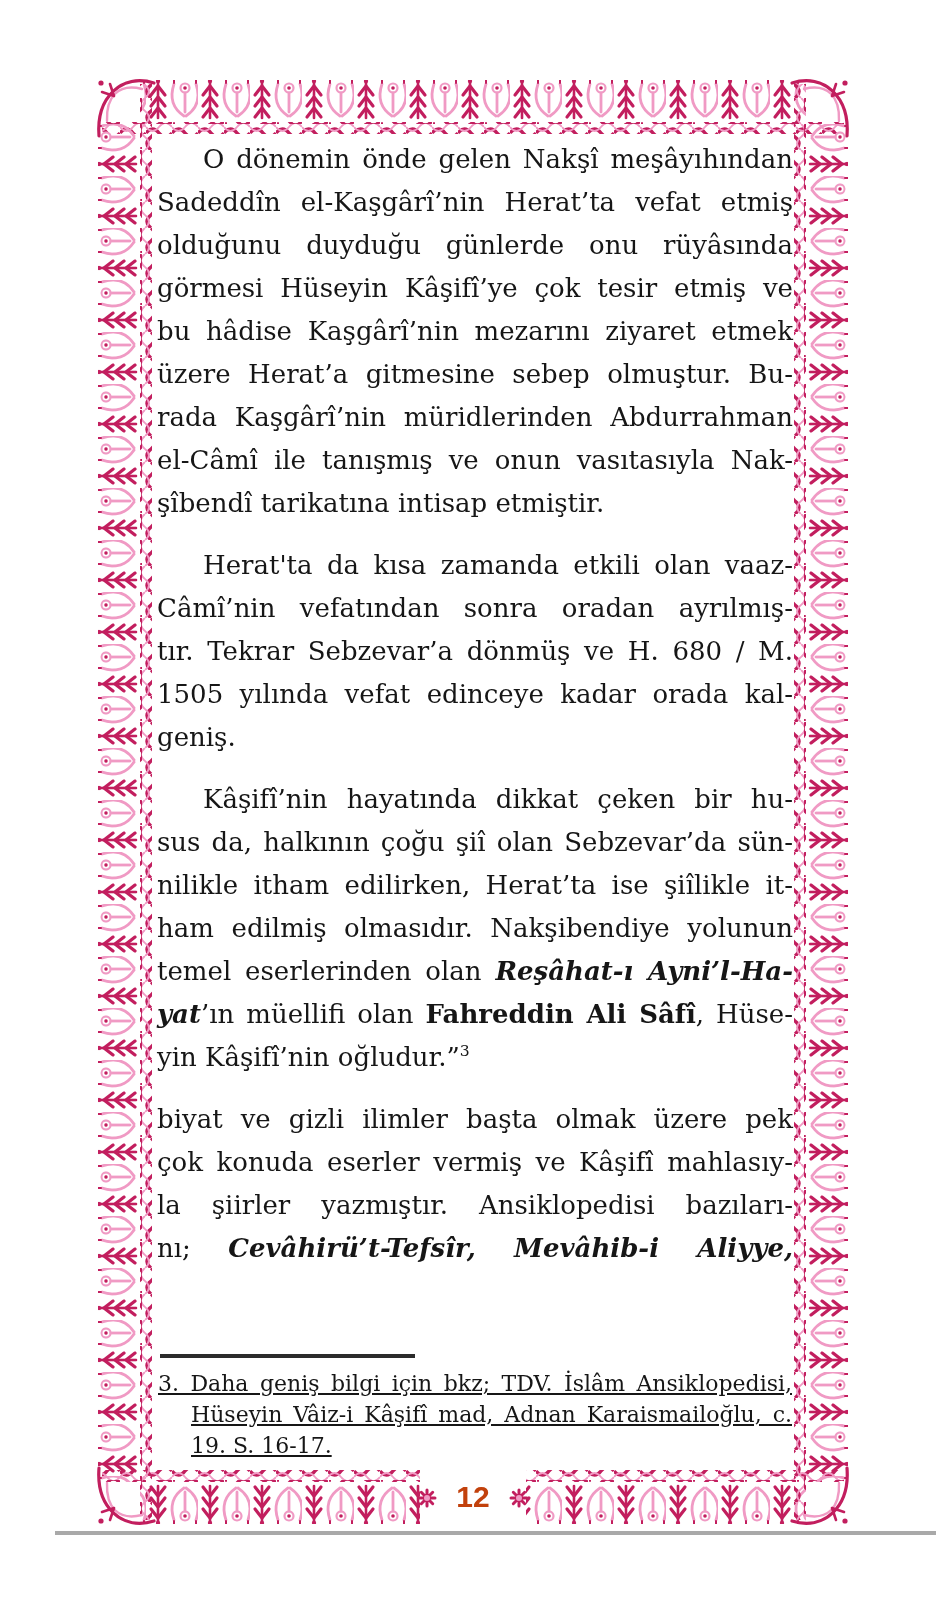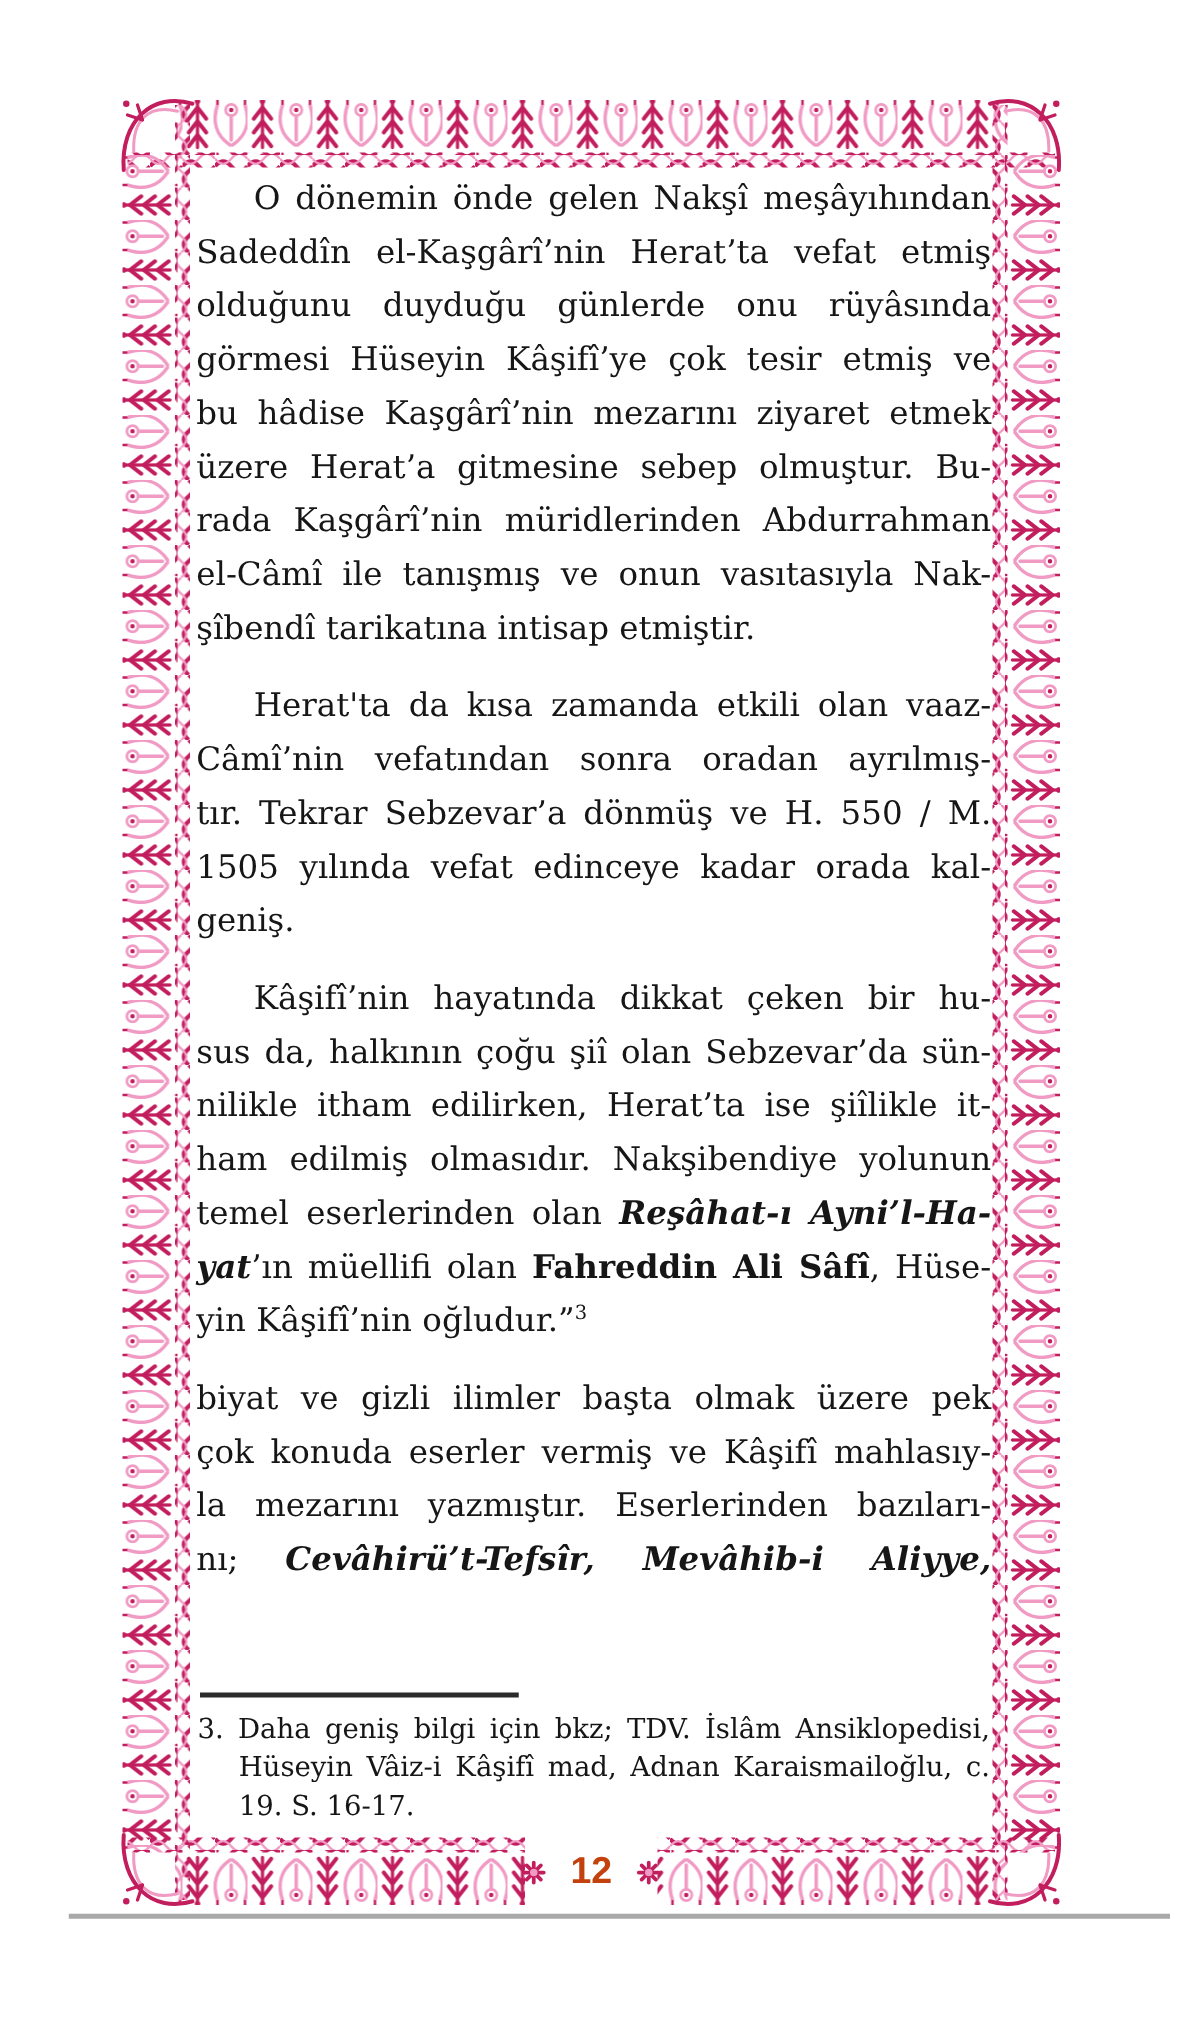"tır. Tekrar Sebzevar’a dönmüş ve" span.n { text: 550 -> 680 }
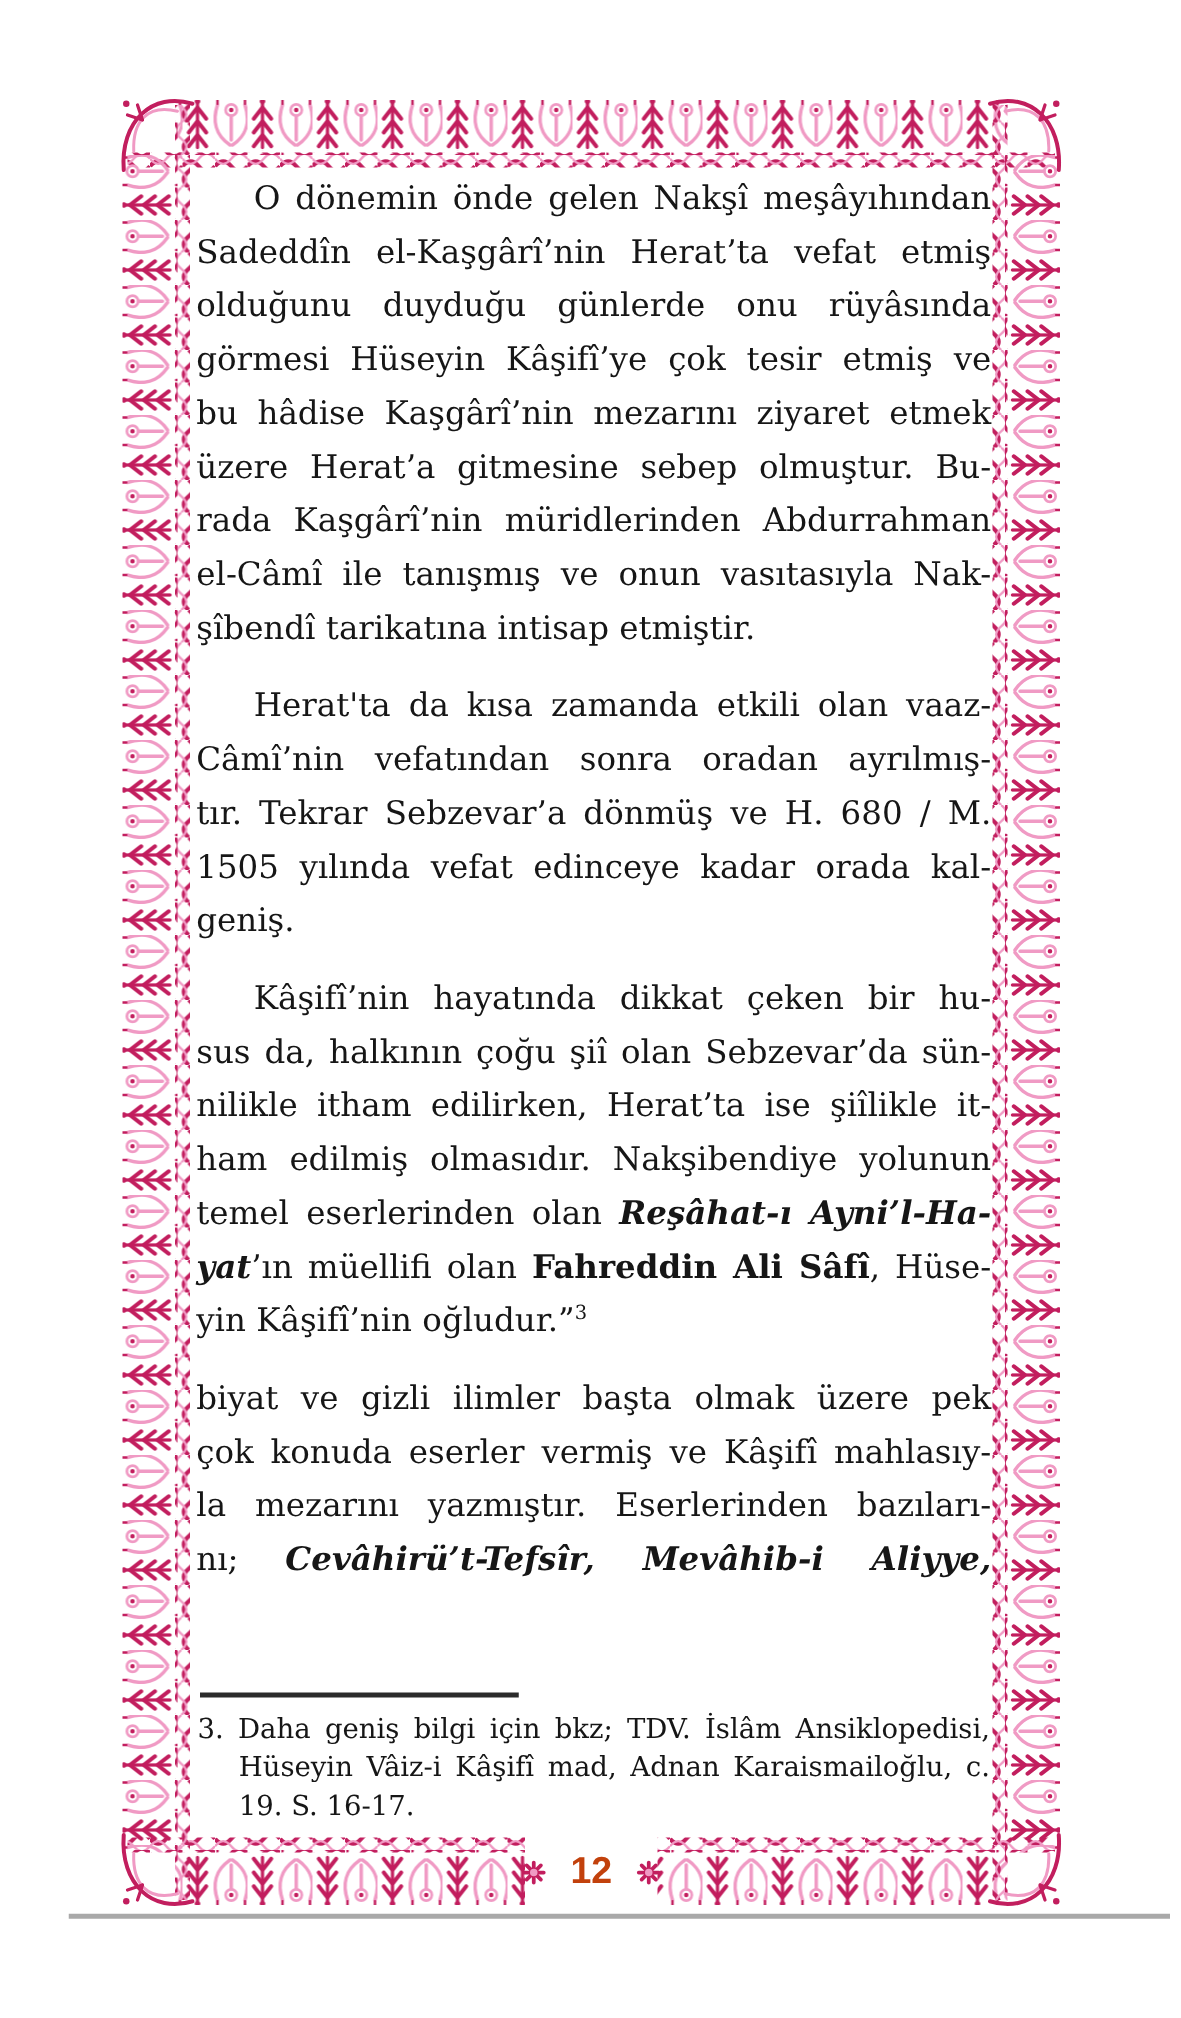"la mezarını yazmıştır. Eserlerinden" span.n { text: mezarını yazmıştır. Eserlerinden -> şiirler yazmıştır. Ansiklopedisi }
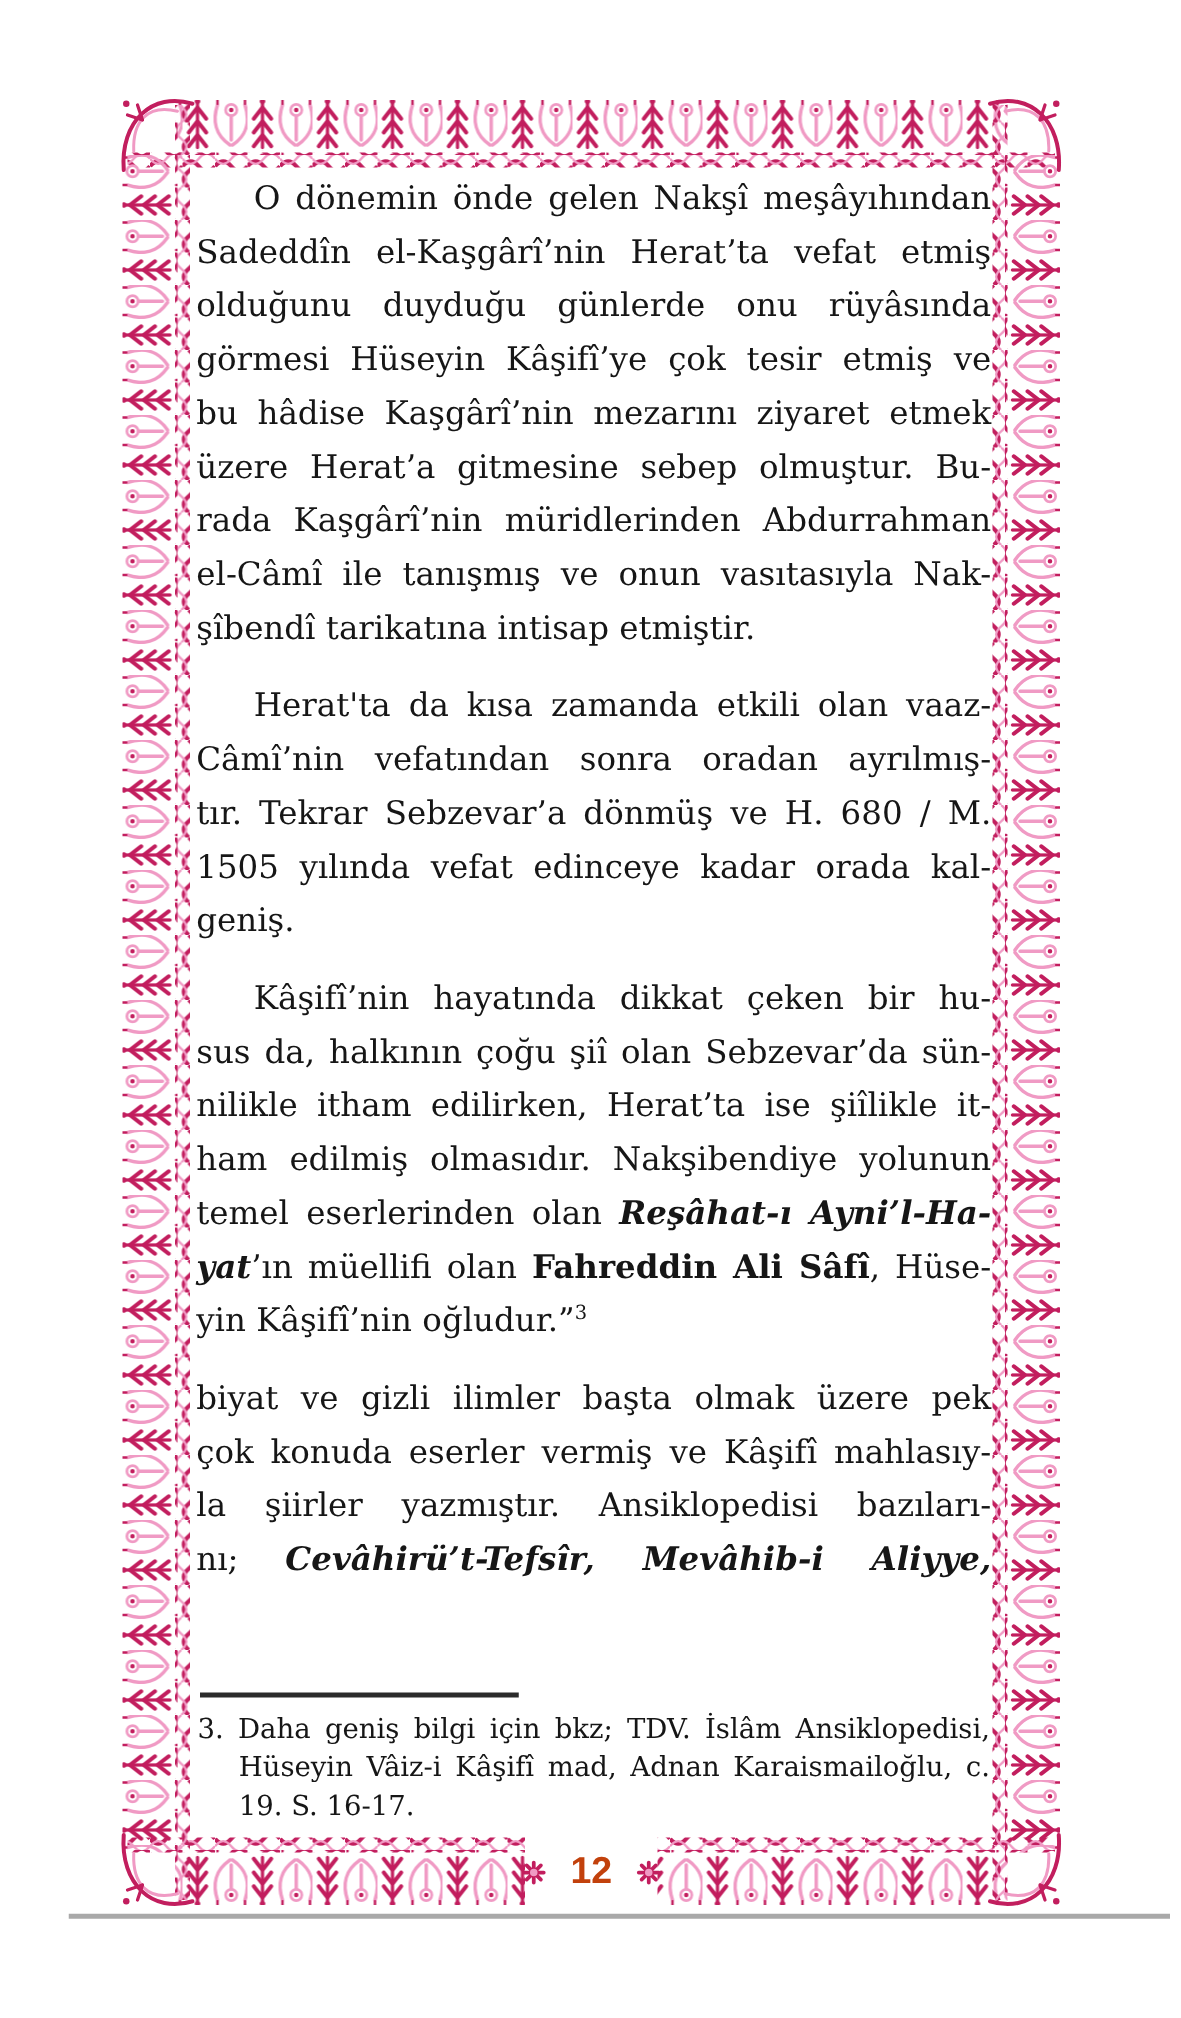"3. Daha geniş bilgi için" .fn-line { text-decoration: none -> underline }
